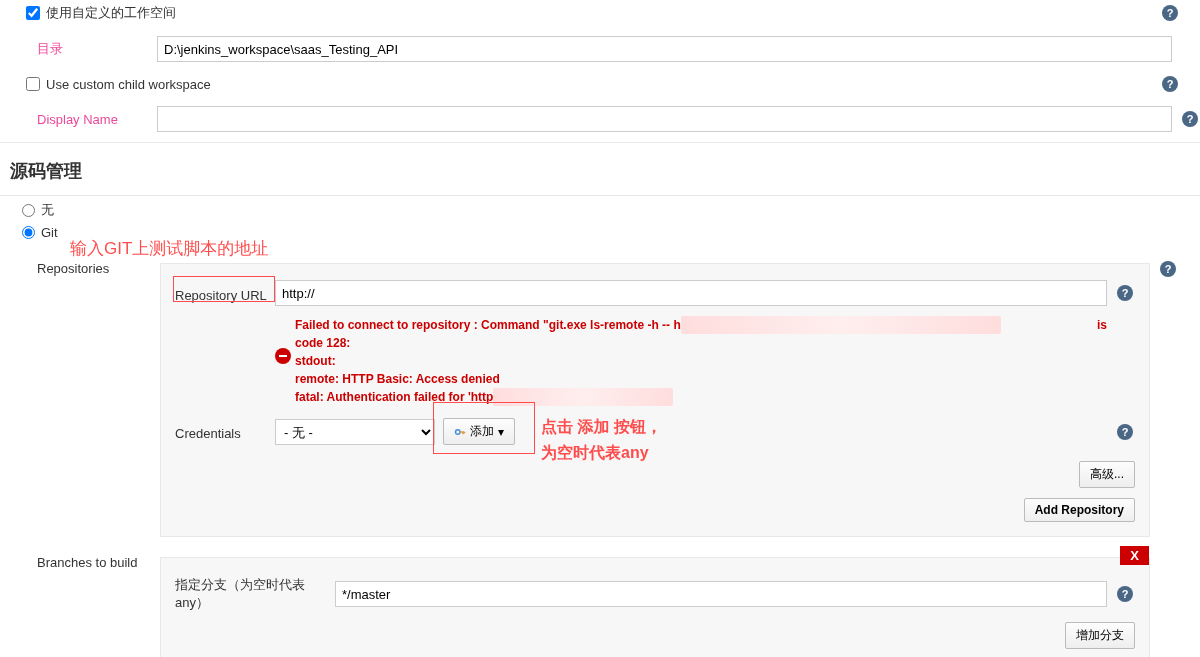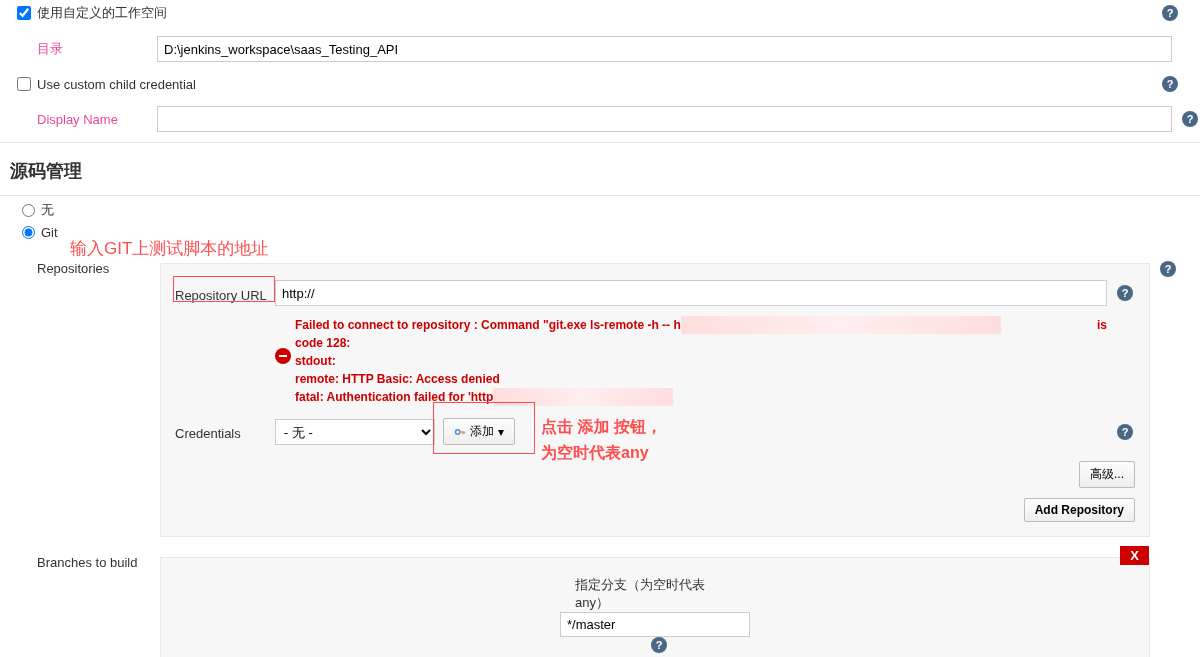"使用自定义的工作空间" .check-row { padding: 4px 22px 4px 17px -> 4px 22px 4px 26px }
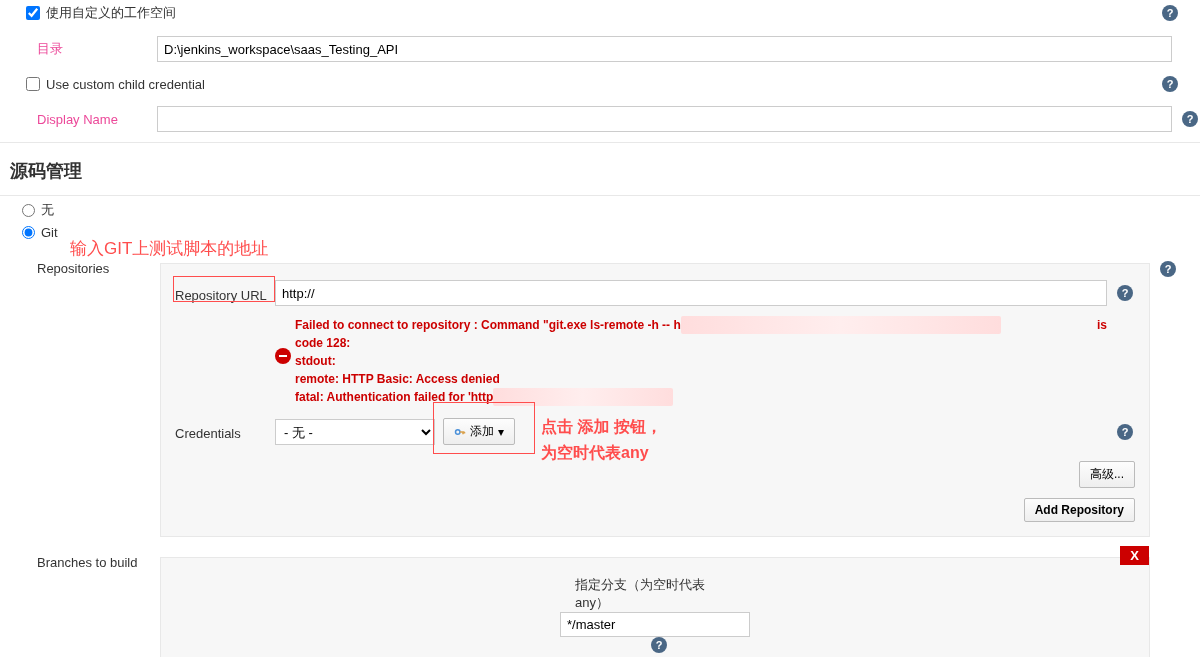"Use custom child credential" label { text: credential -> workspace }
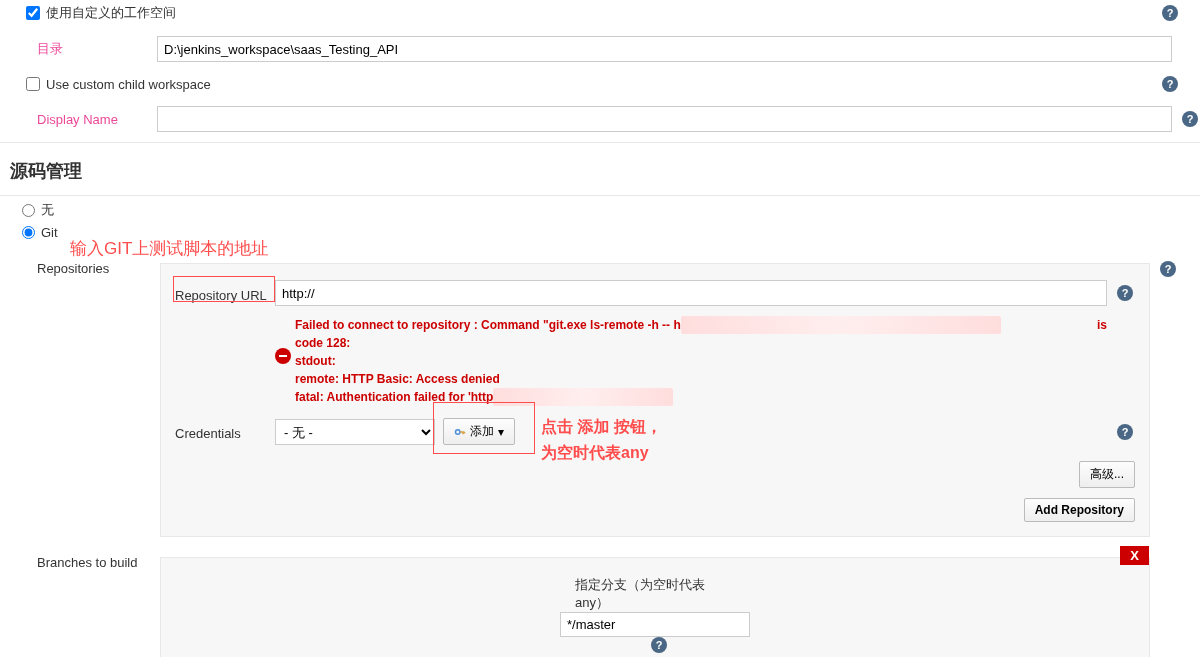"指定分支（为空时代表any）" .branches-row { flex-direction: column -> none }
